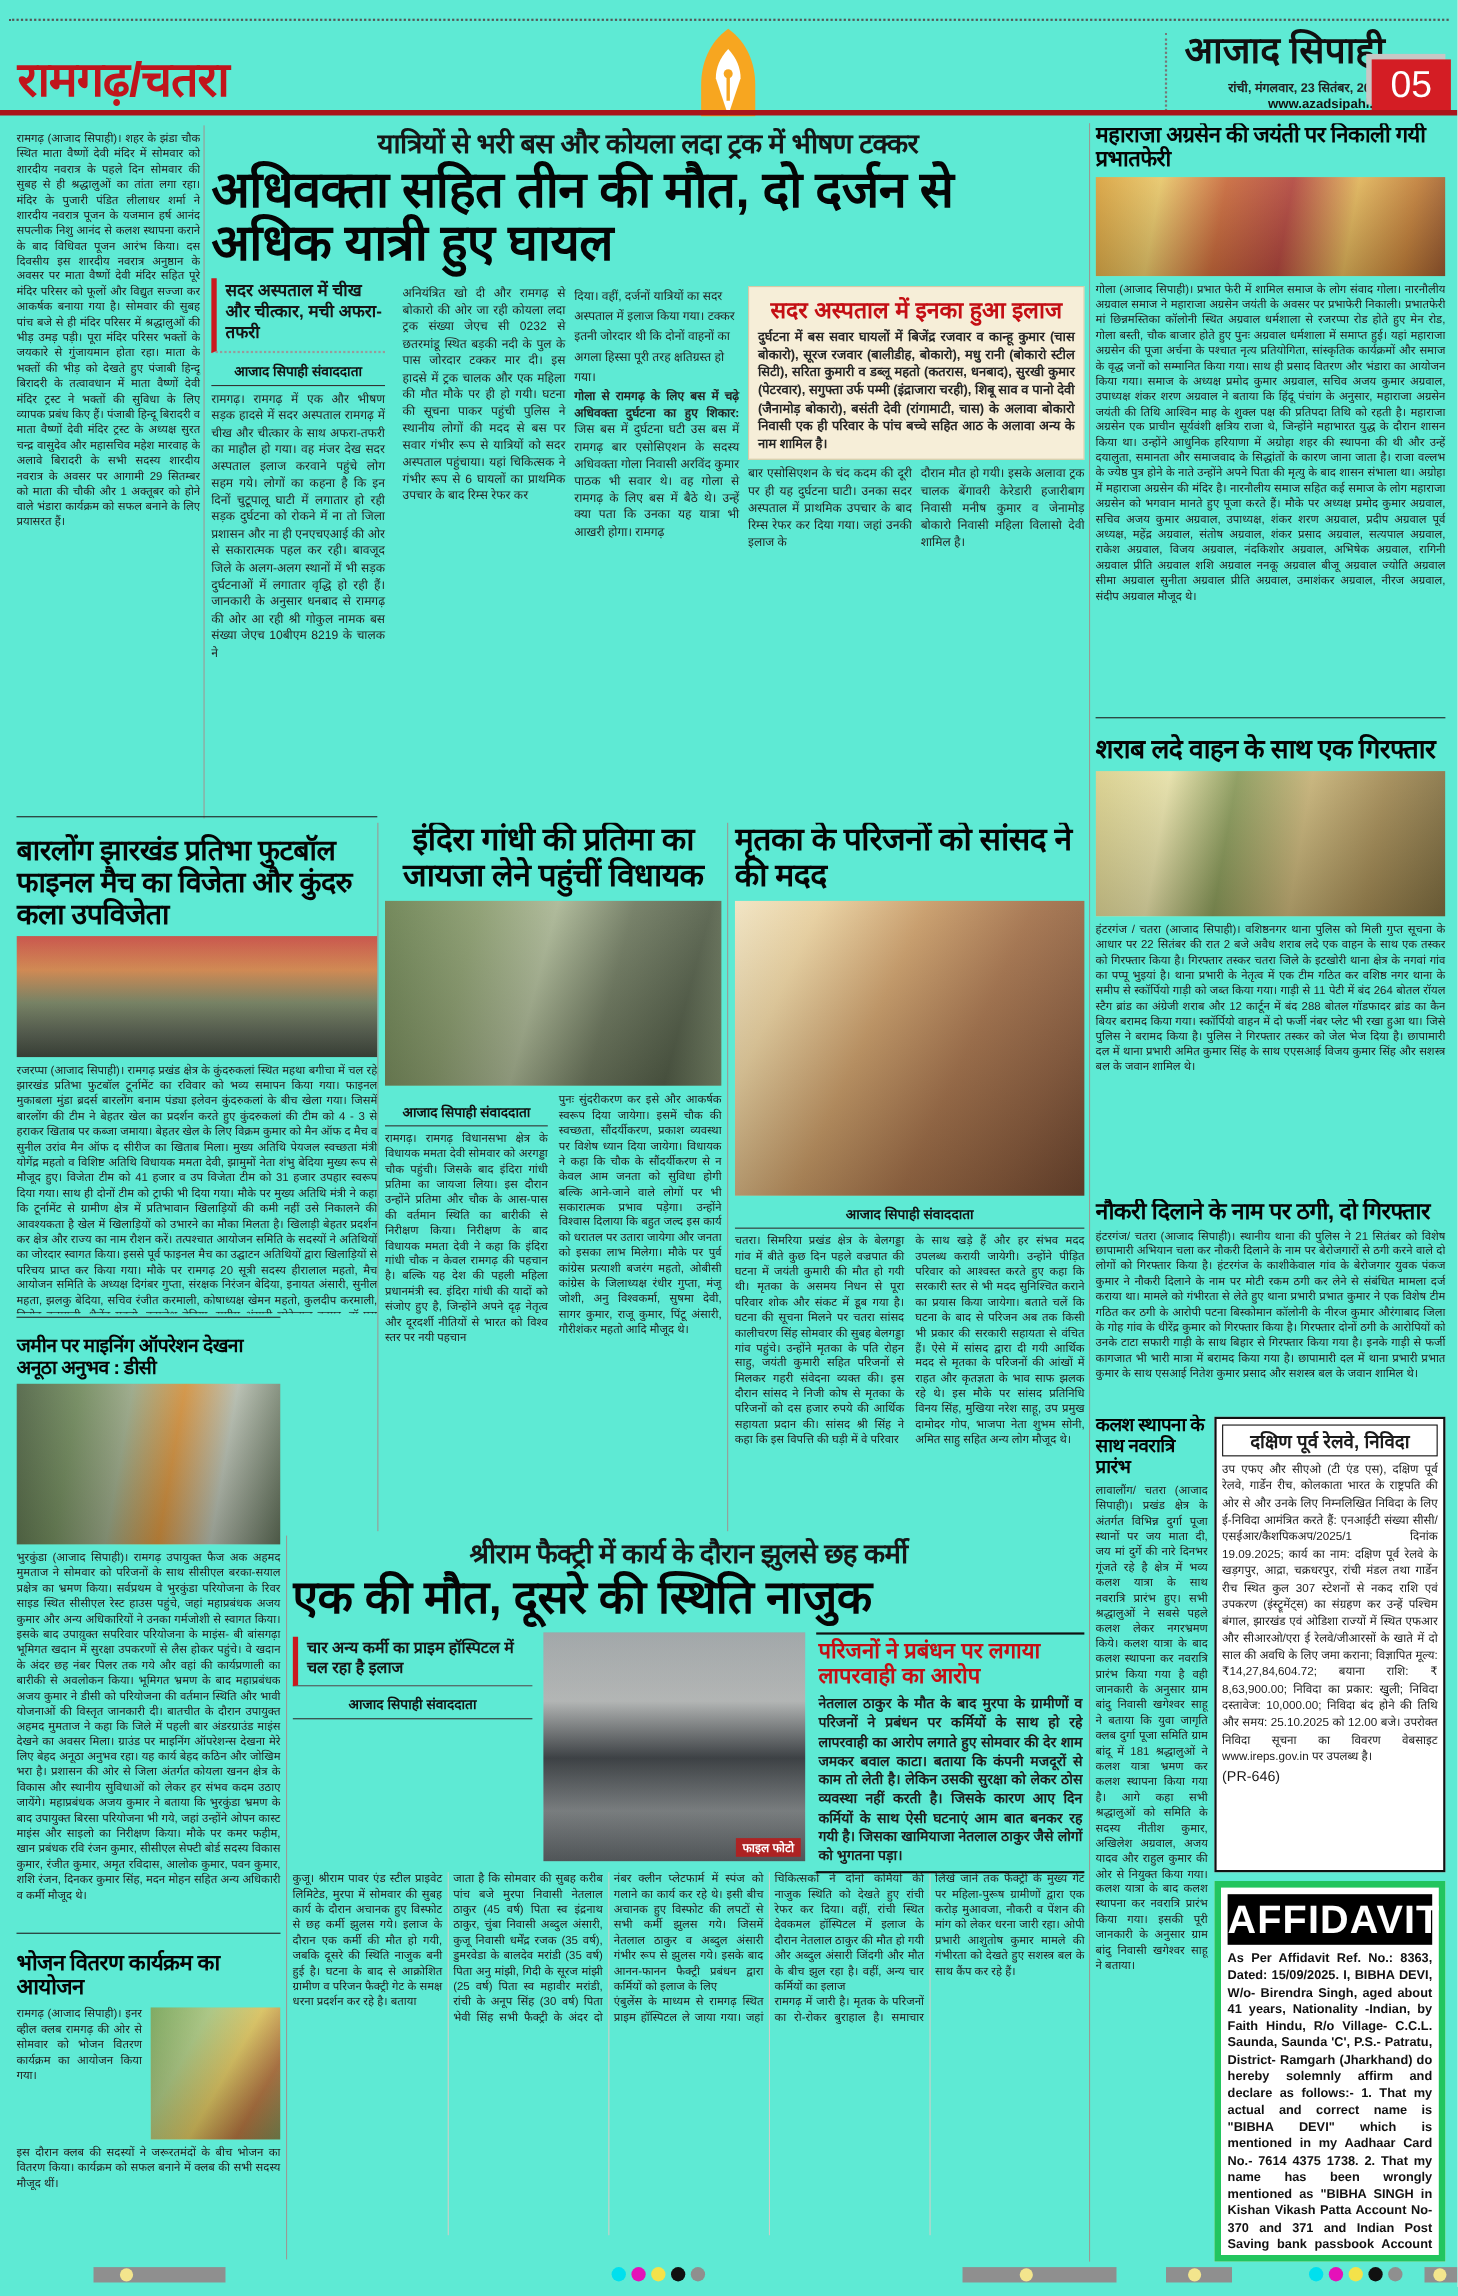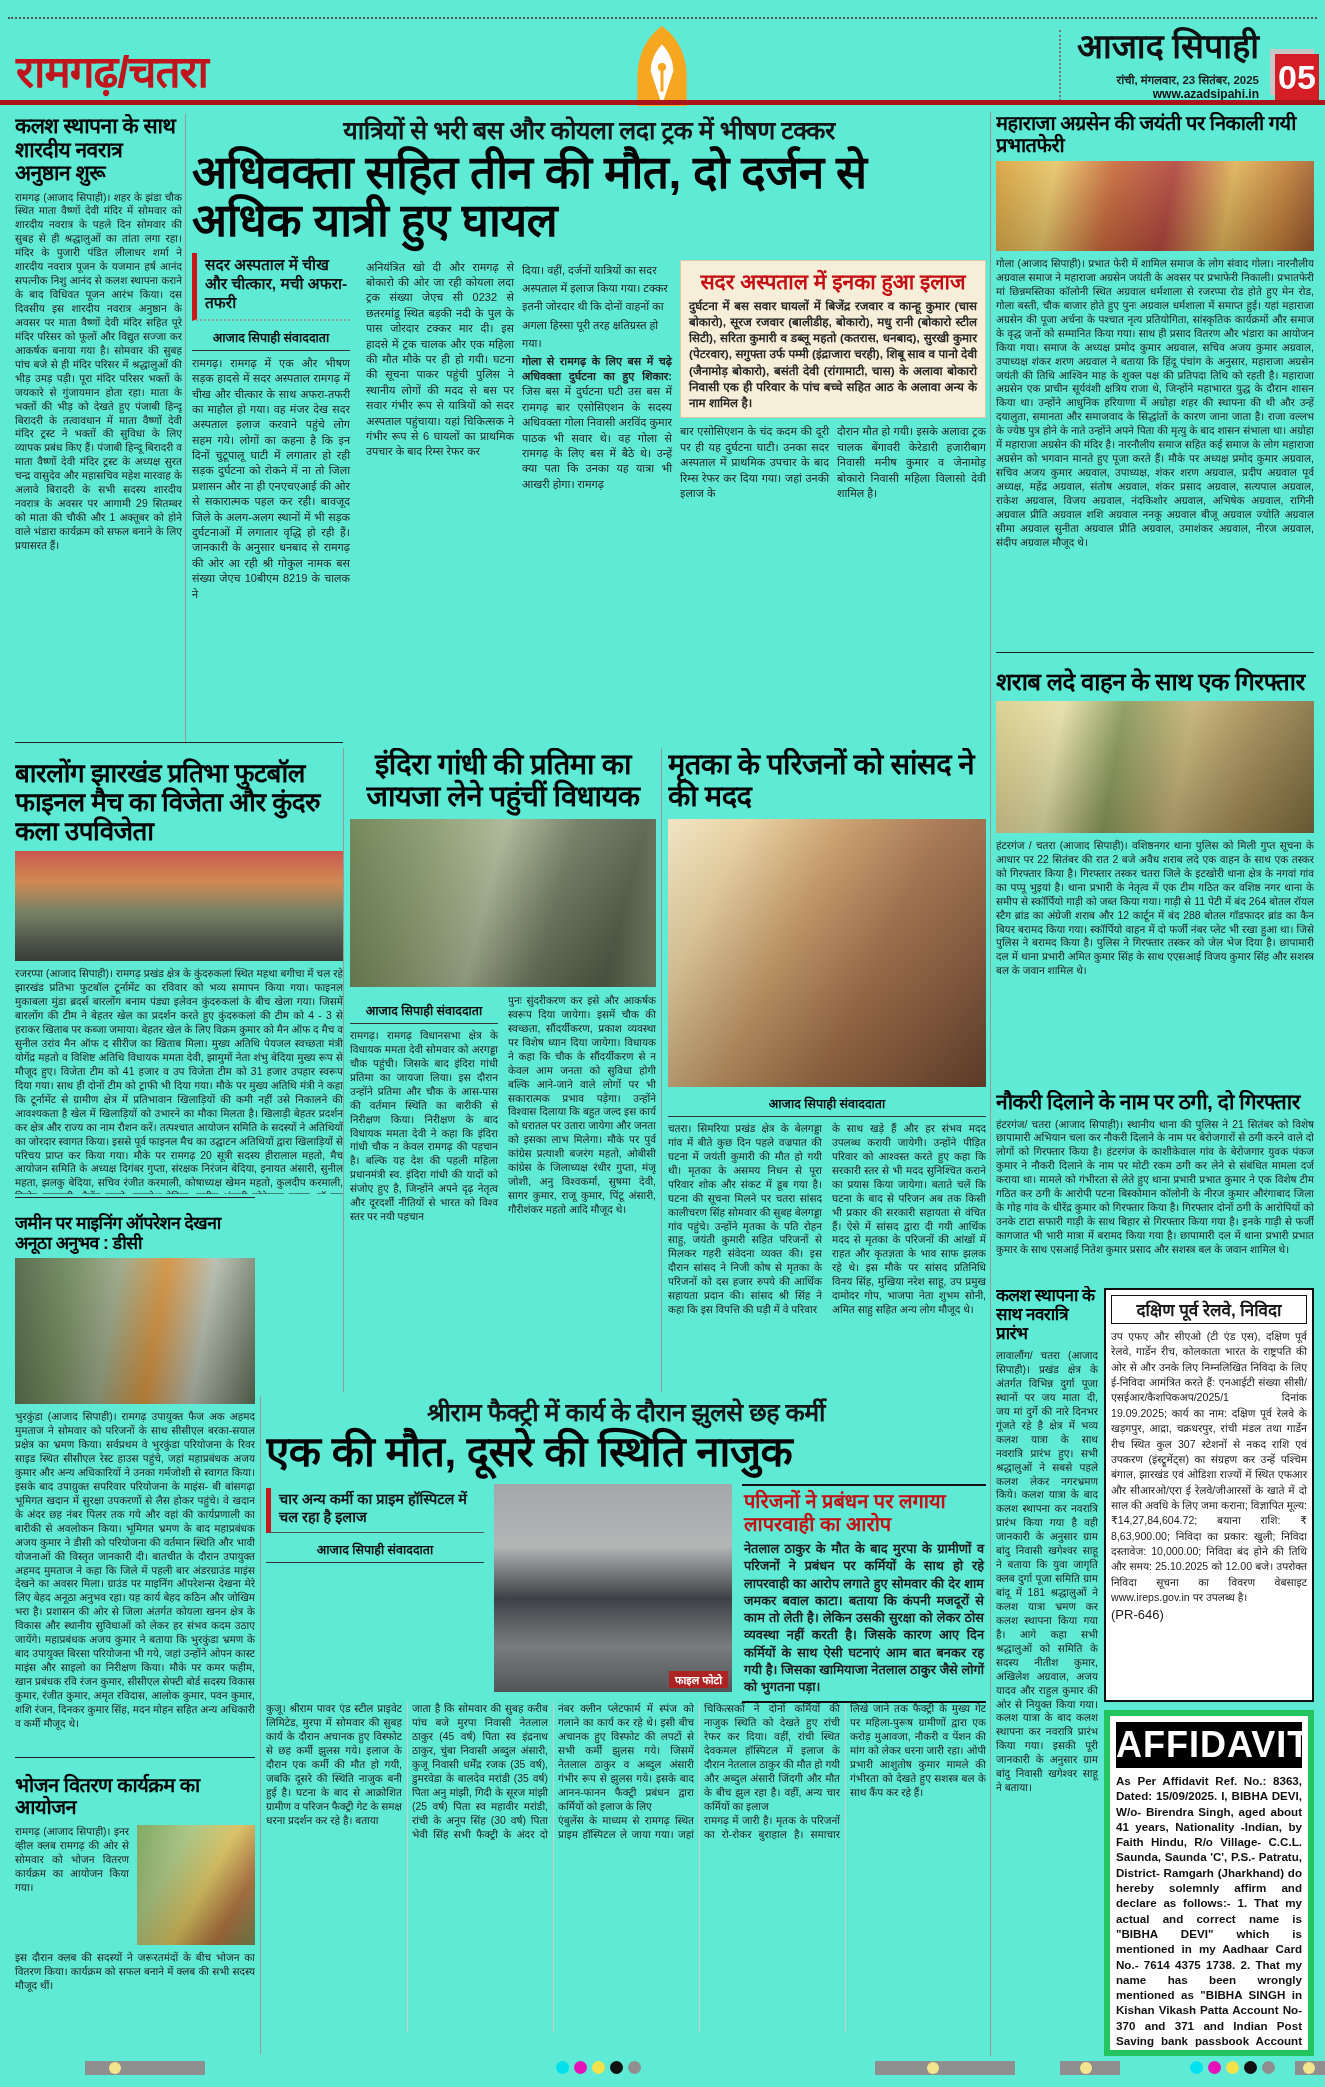"05" .page-badge { font-weight: bold -> normal; width: 44px -> 72px }
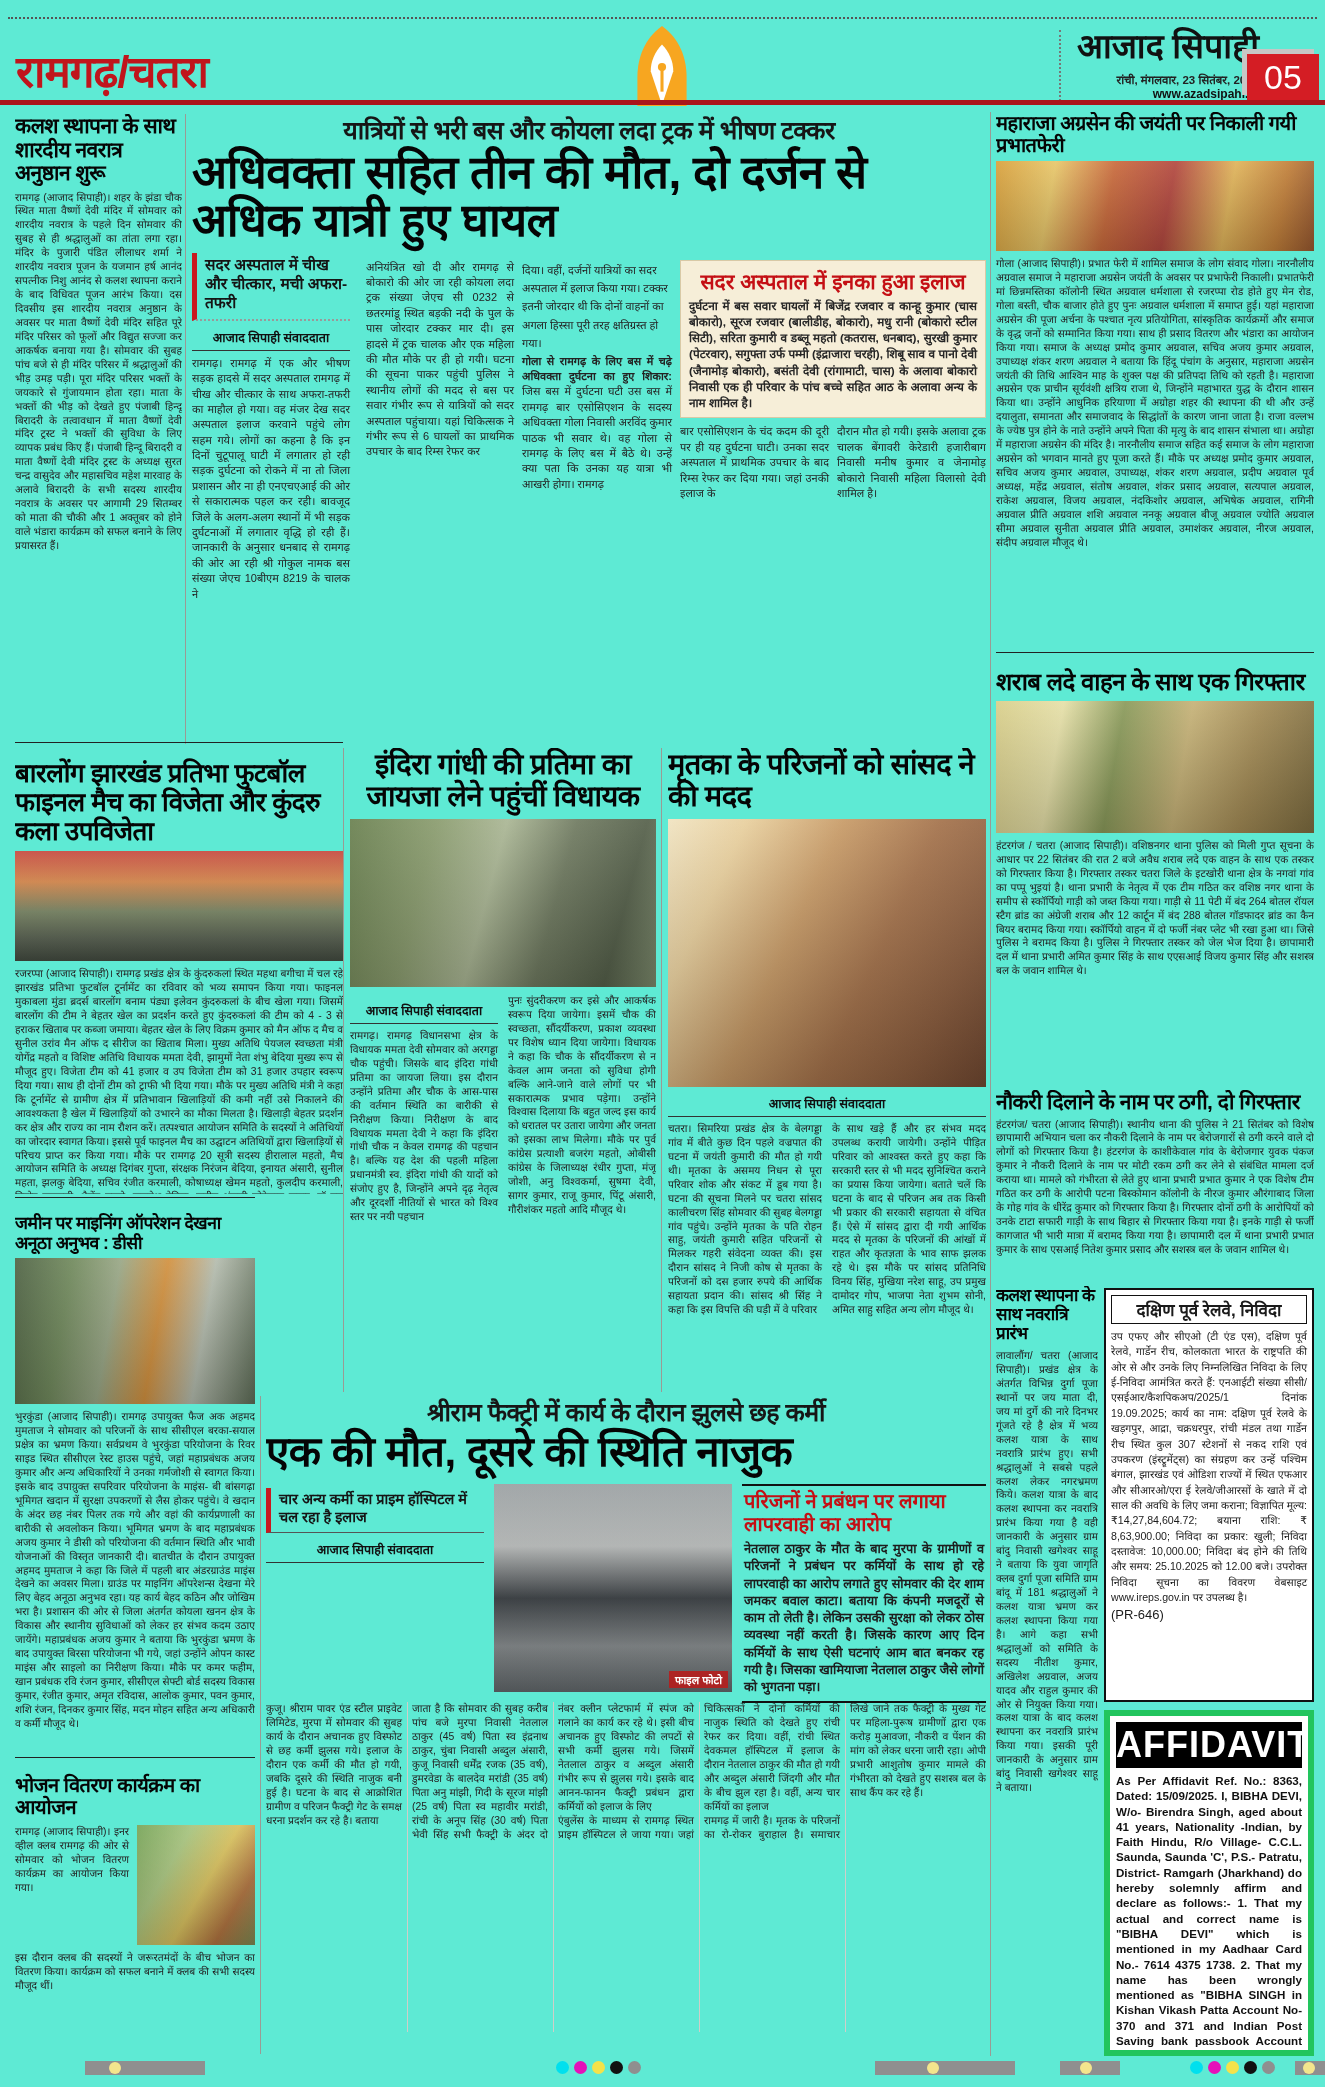"कलश स्थापना के साथ शारदीय" div.hl { html: <div>कलश स्थापना के साथ शारदीय नवरात्र अनुष्ठान शुरू</div> -> none }
